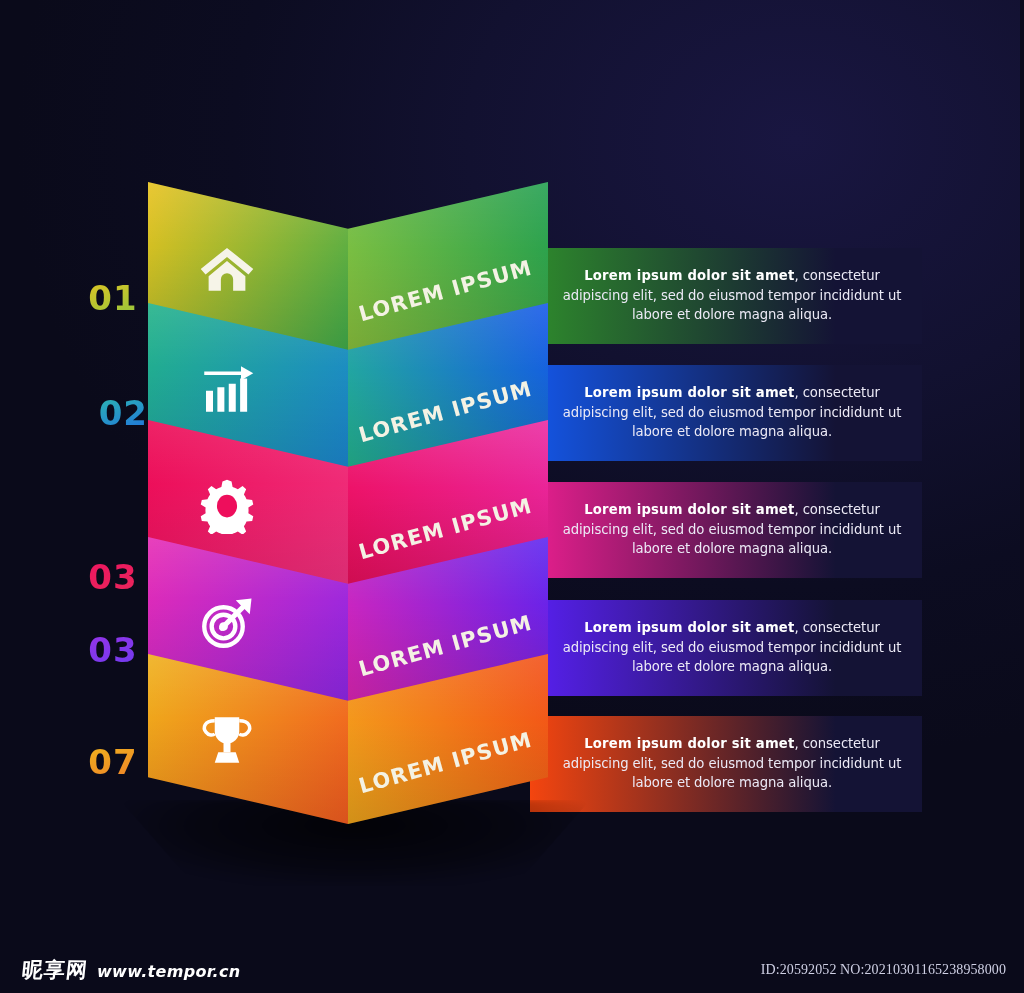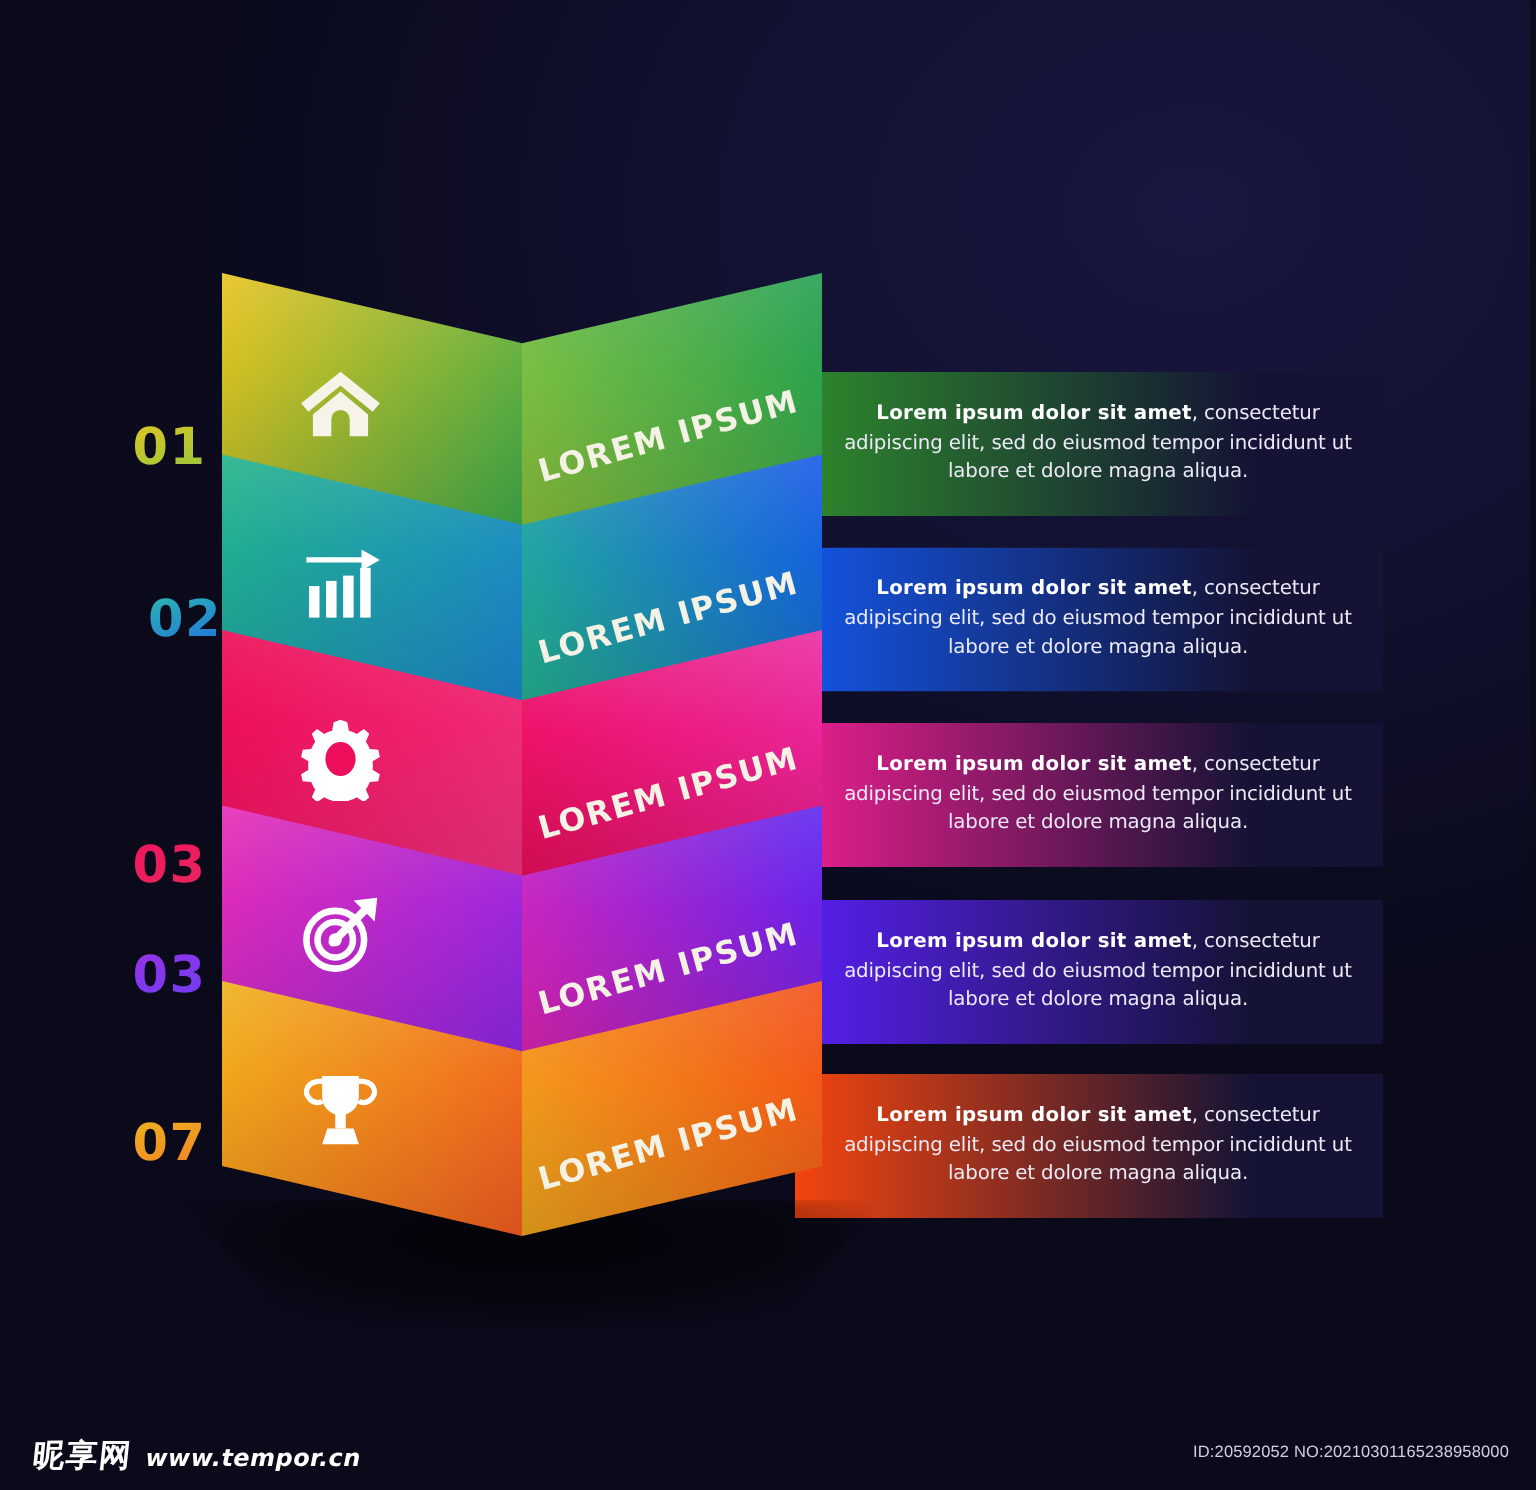"ID:20592052 NO:20210301165238958000" .idcode { font-family: Liberation Sans, sans-serif -> Liberation Serif, serif; font-size: 11px -> 14px }
